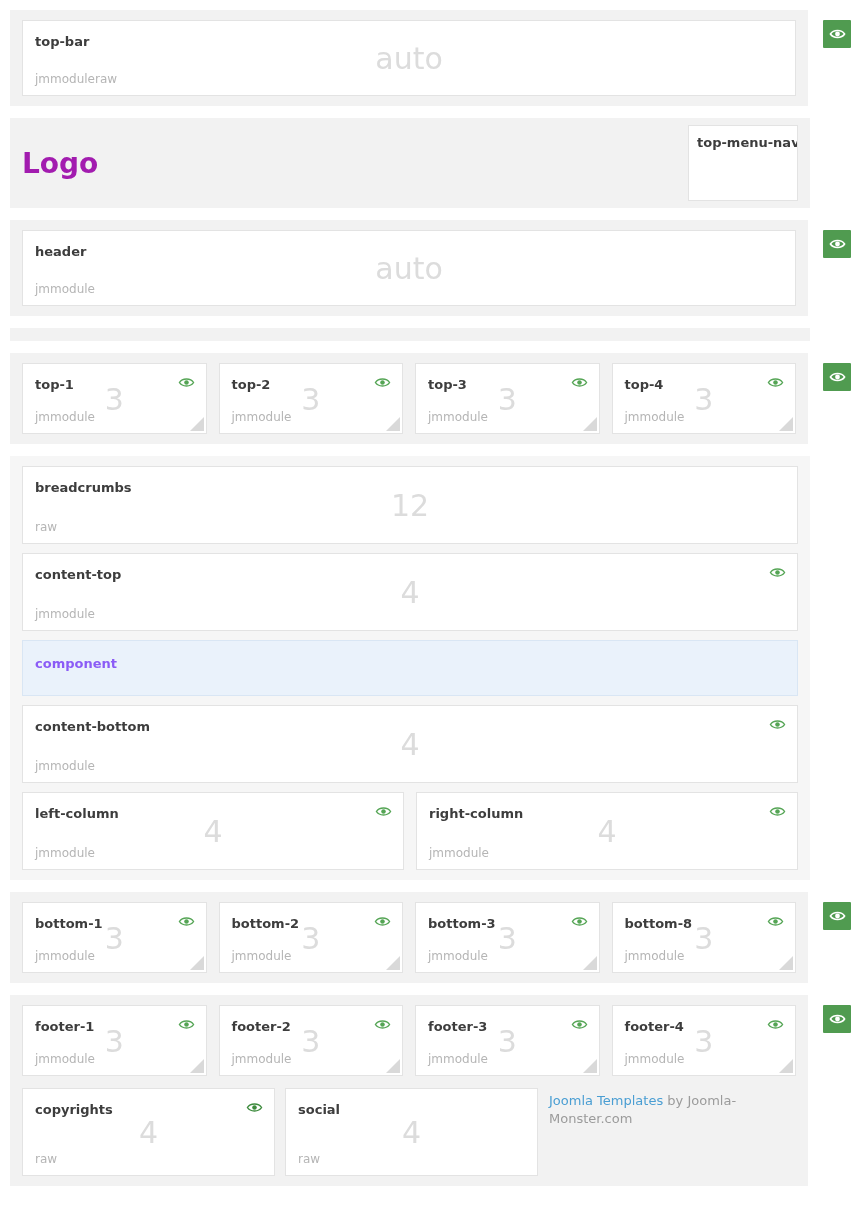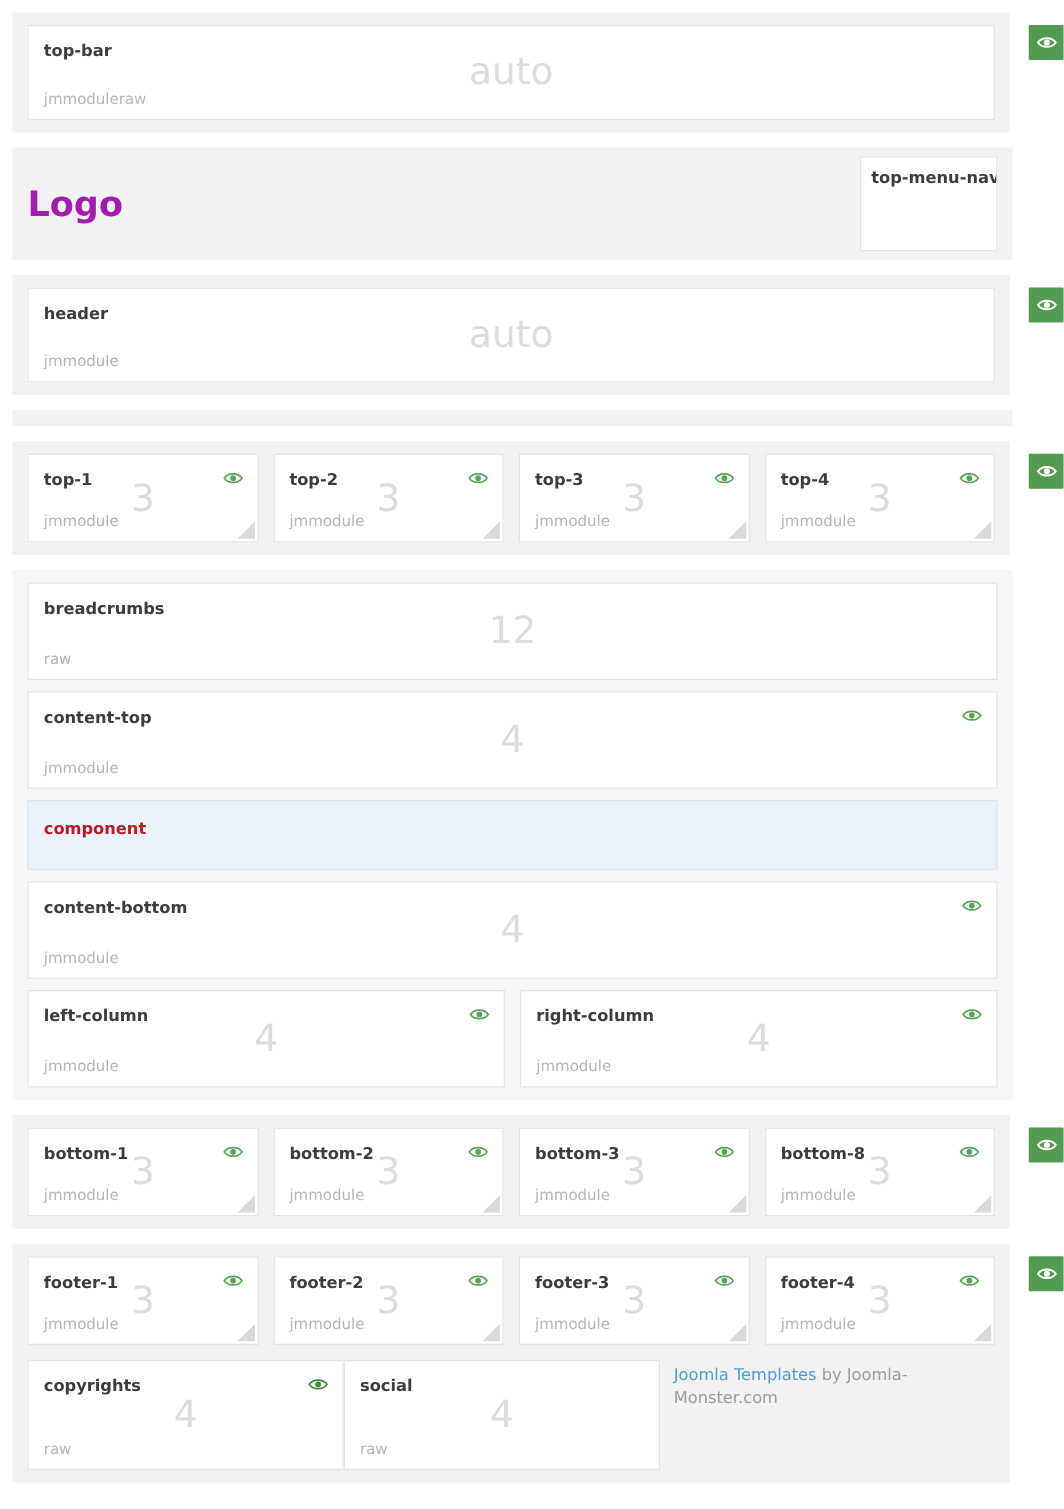"component" .component-box .title { color: #b91c1c -> #8b5cf6 }
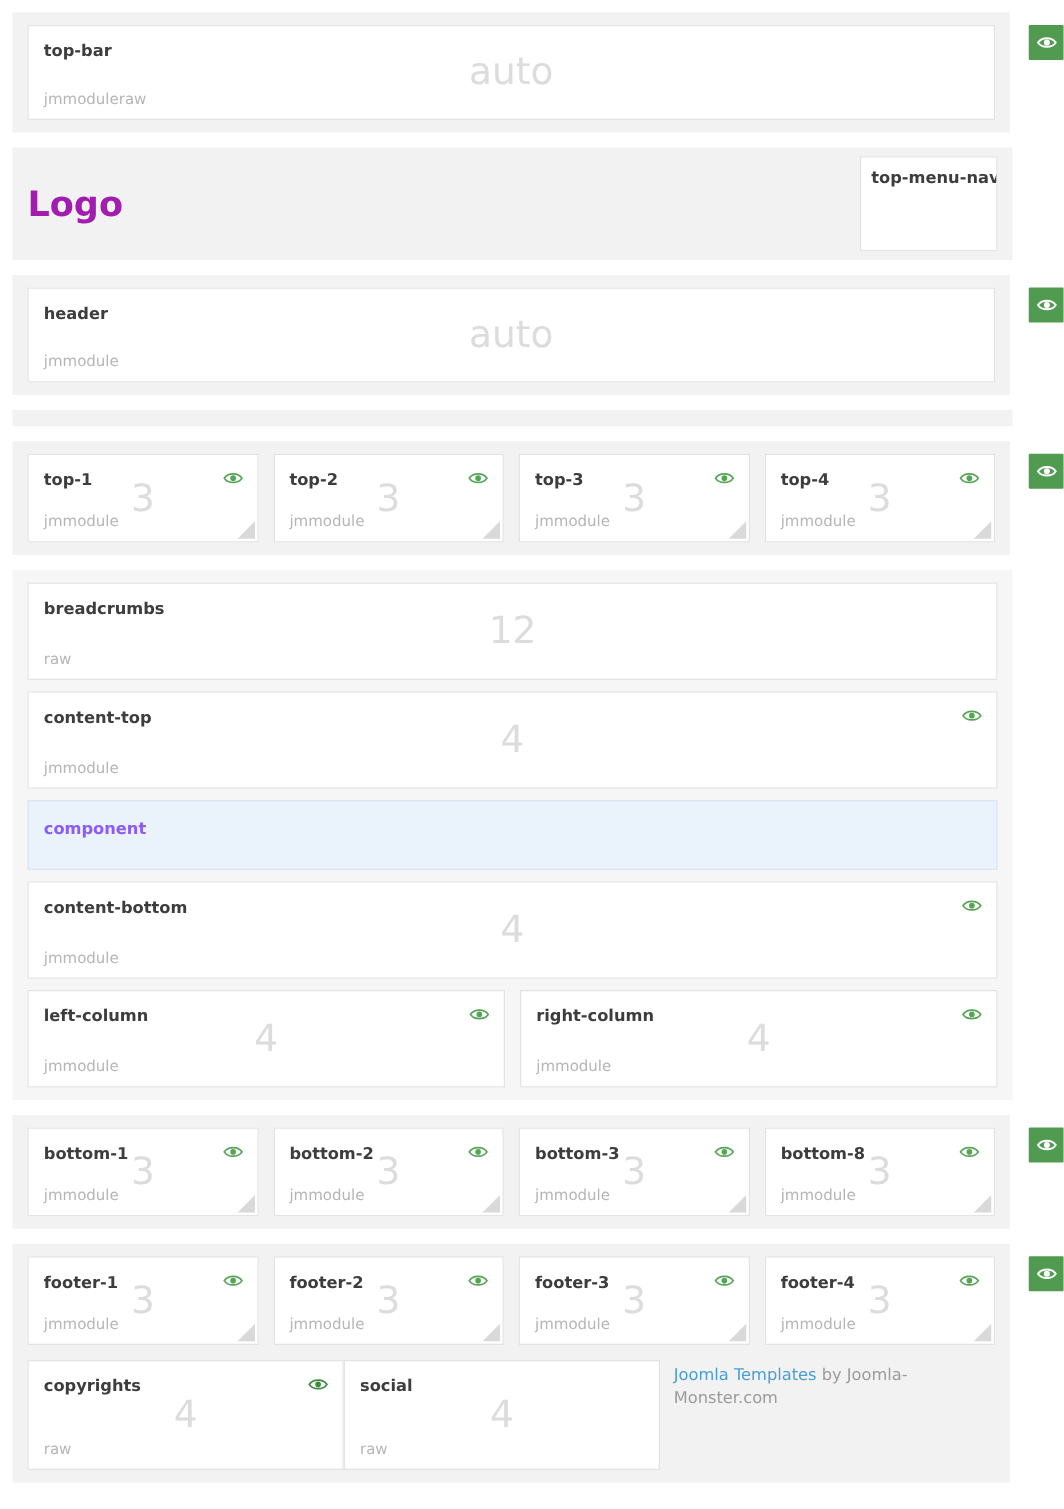"social" .footer-extra .modbox + .modbox { margin-left: none -> 10px }
